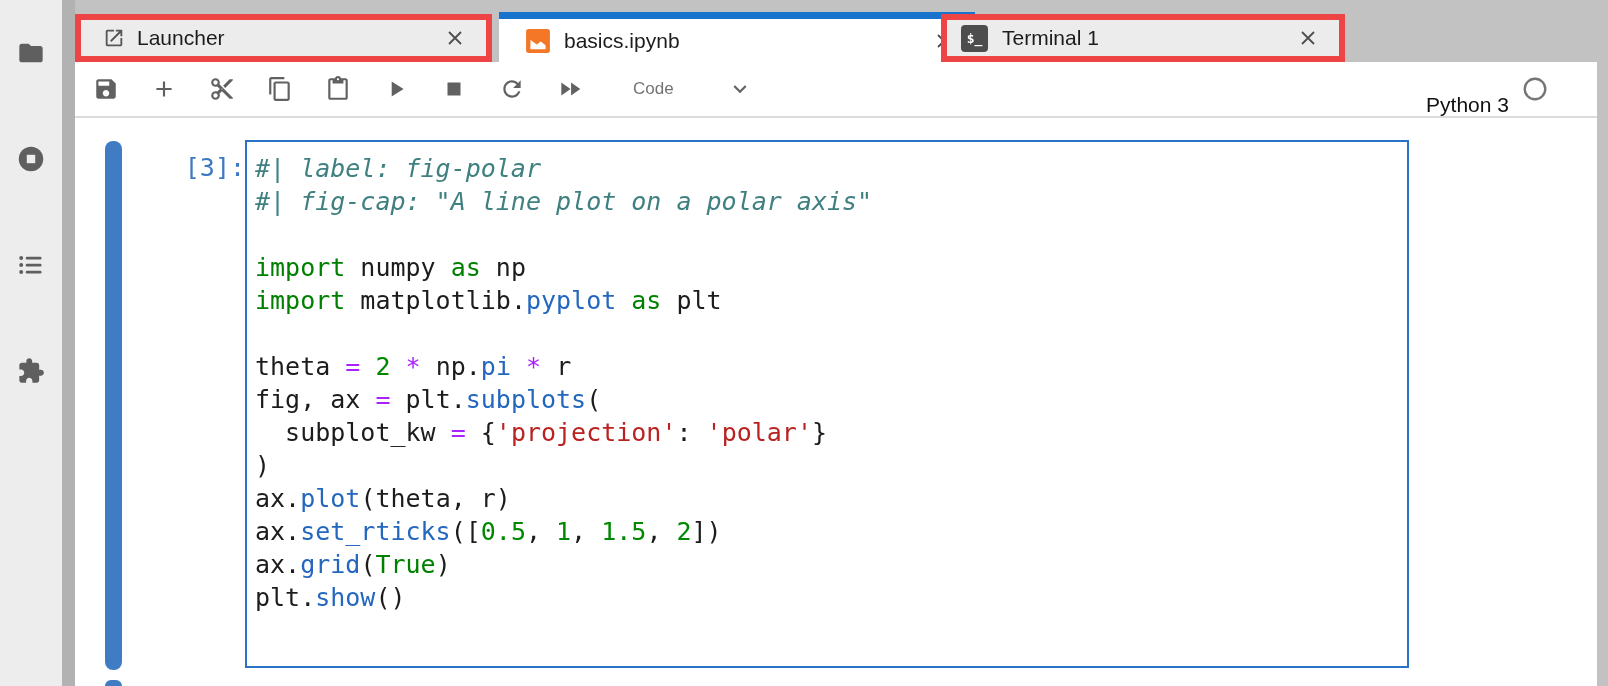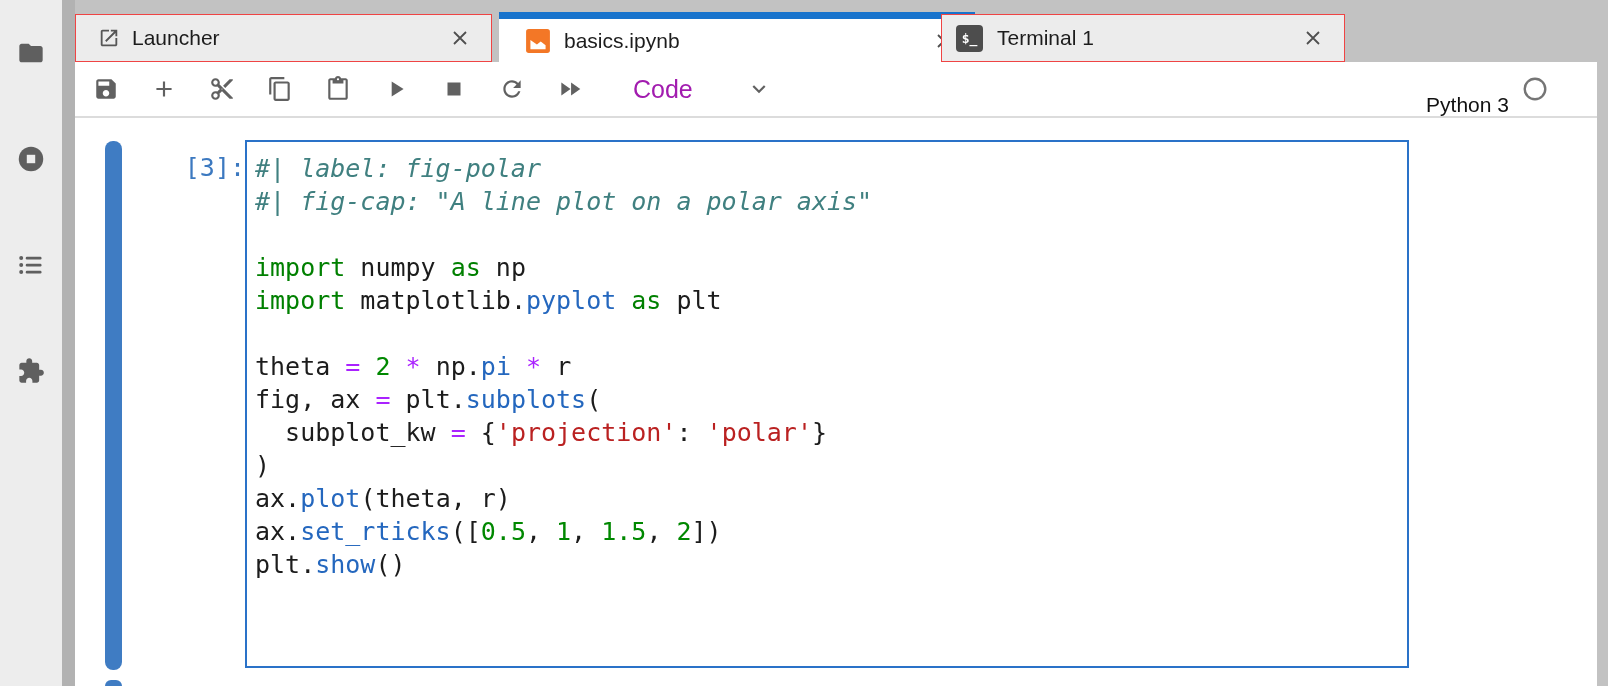"Launcher" .tab-inactive { border: 1px solid #ef4444 -> 6px solid #ef4444 }
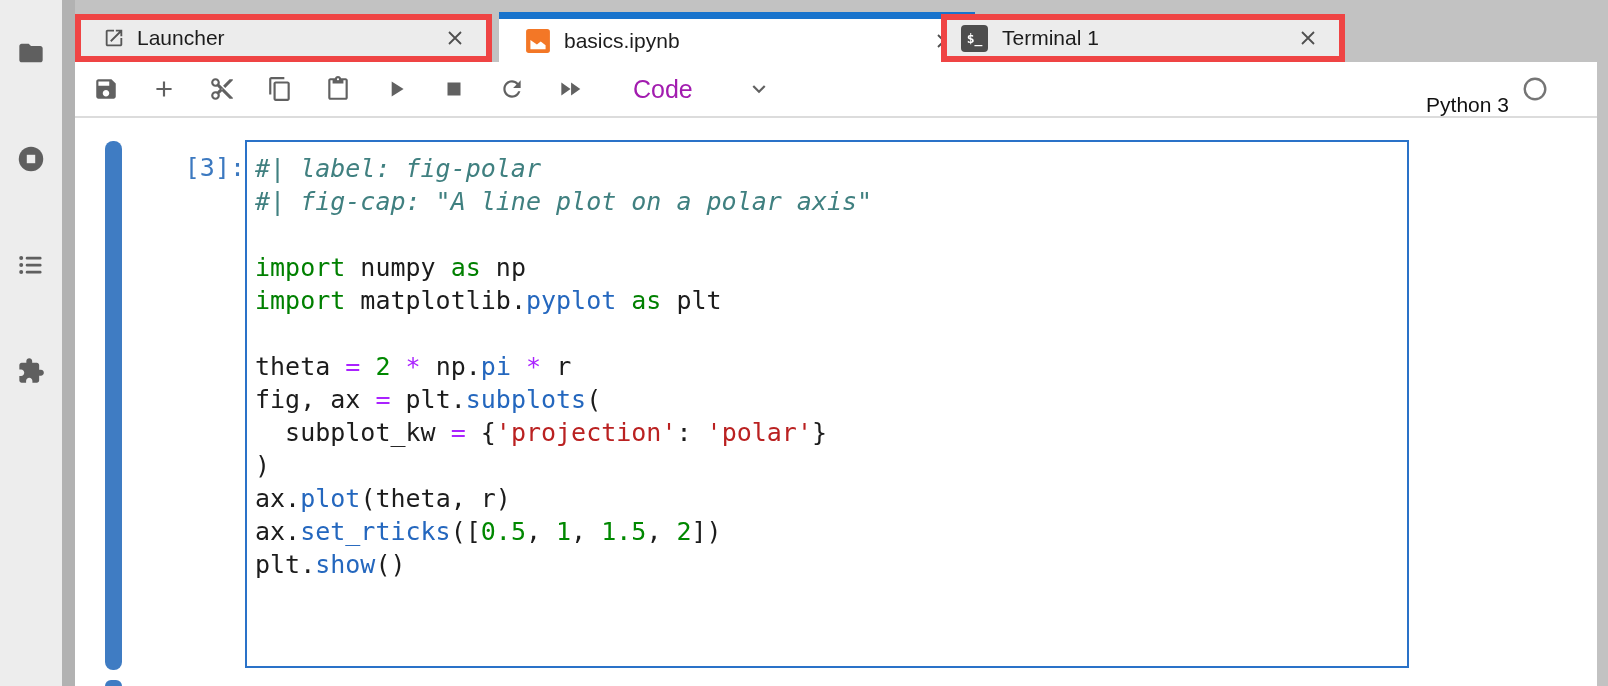"Code" #celltype .val { color: #a21caf -> #737373; font-size: 25px -> 17px }
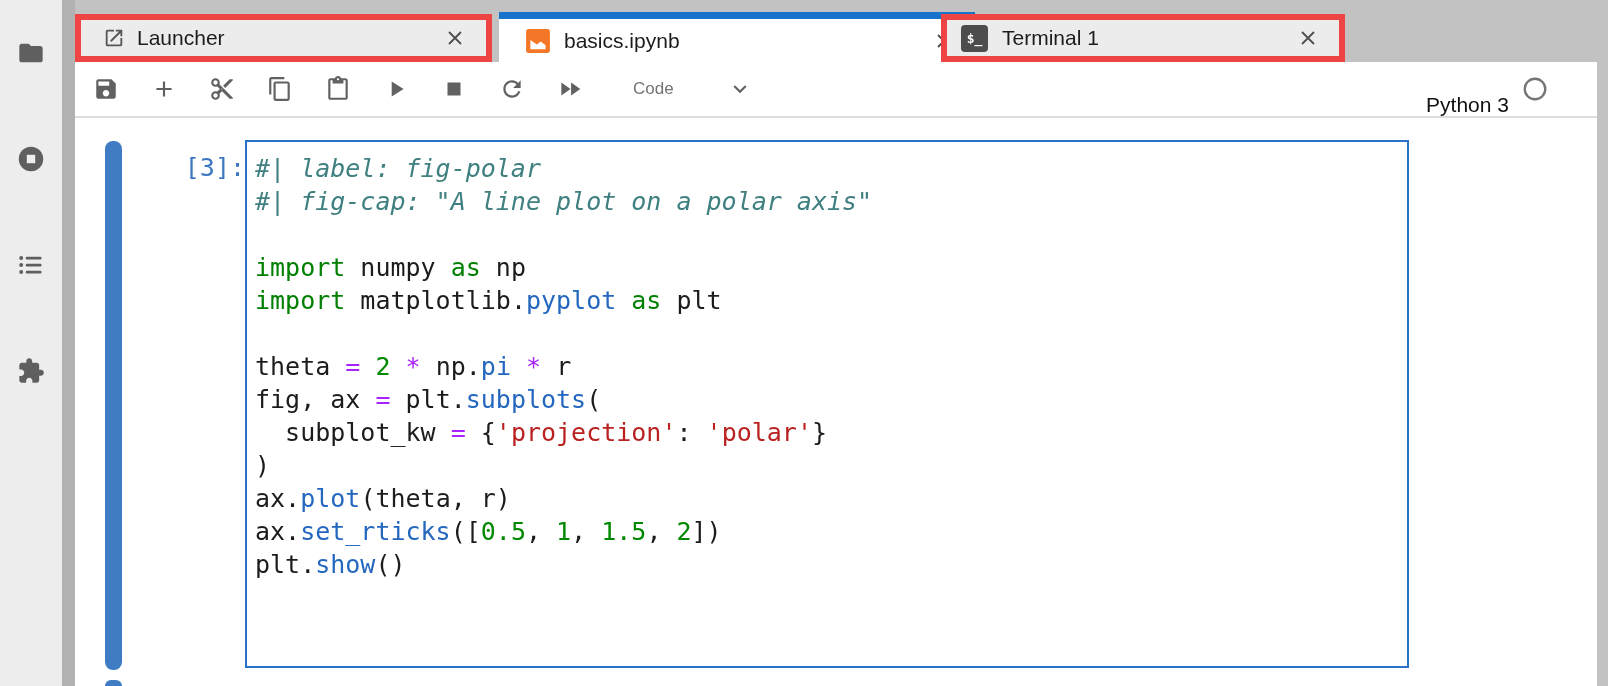"ax.grid(True)" div.cm-line { html: none -> <div><span>ax.</span><span>grid</span><span>(</span><span>True</span><span>)</span></div> }
